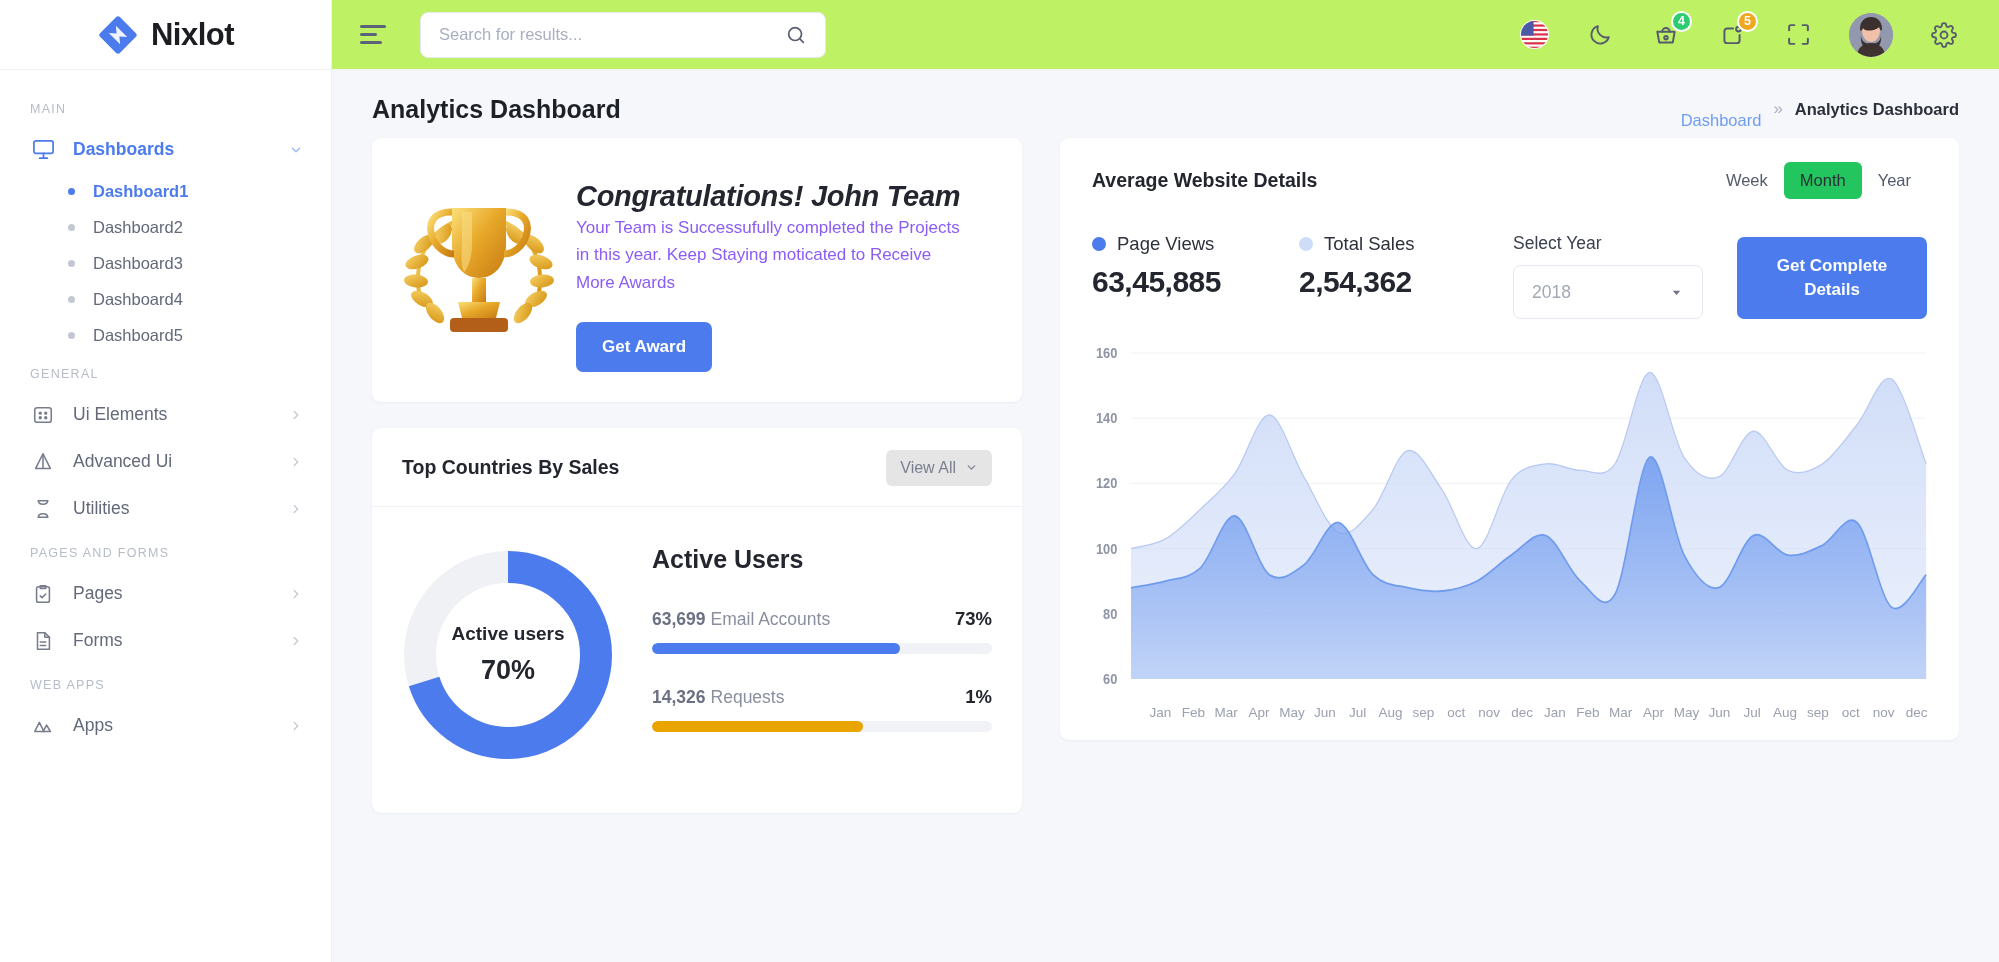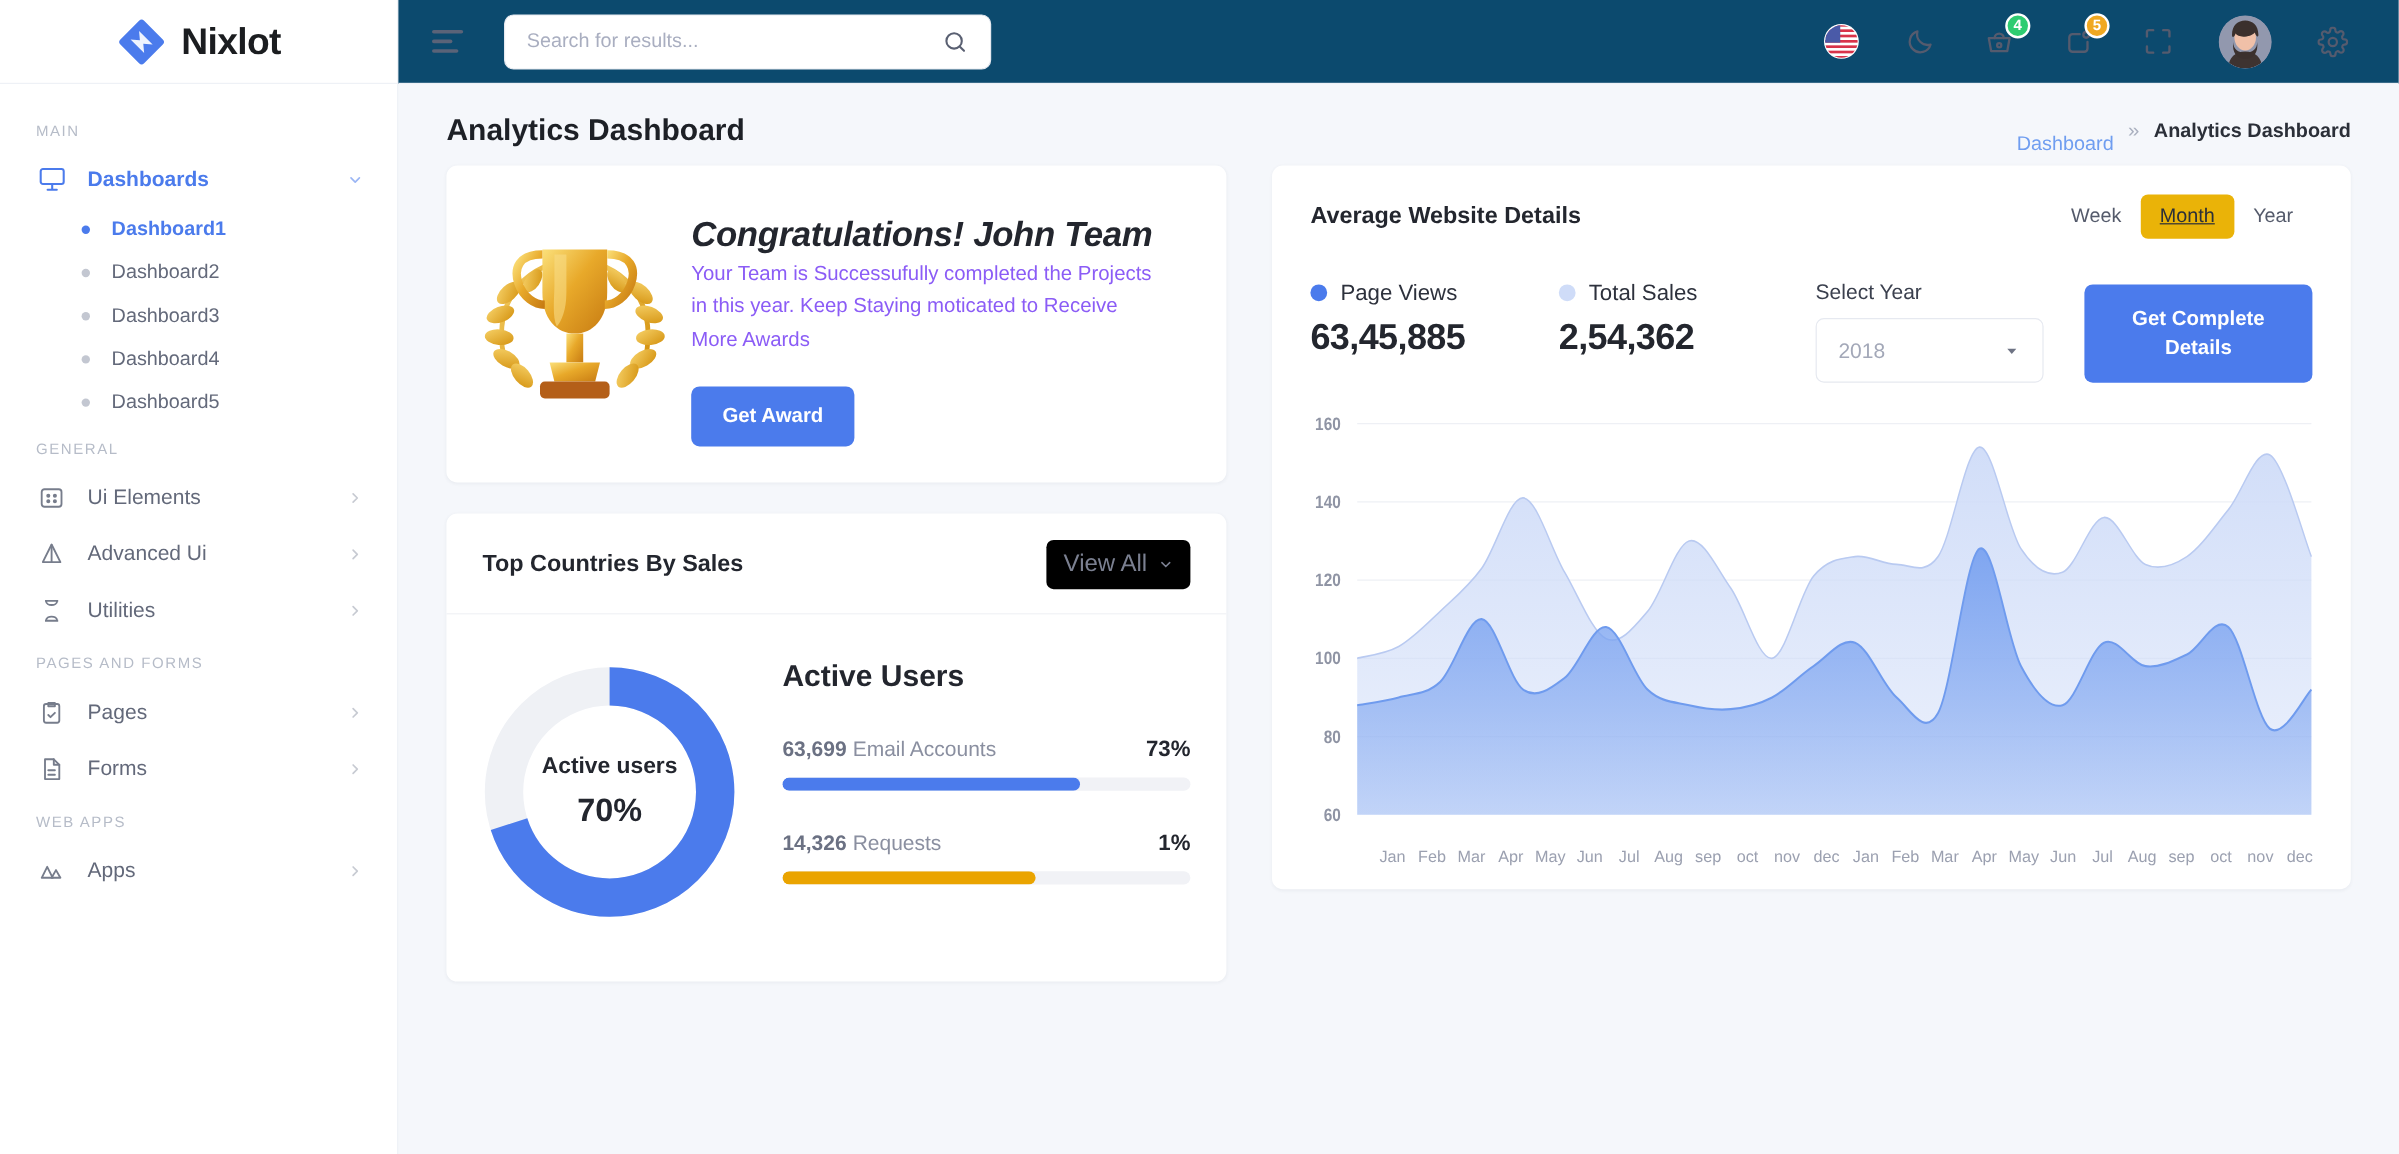"Search for results..." .topbar { background: #0c4a6e -> #bef264 }
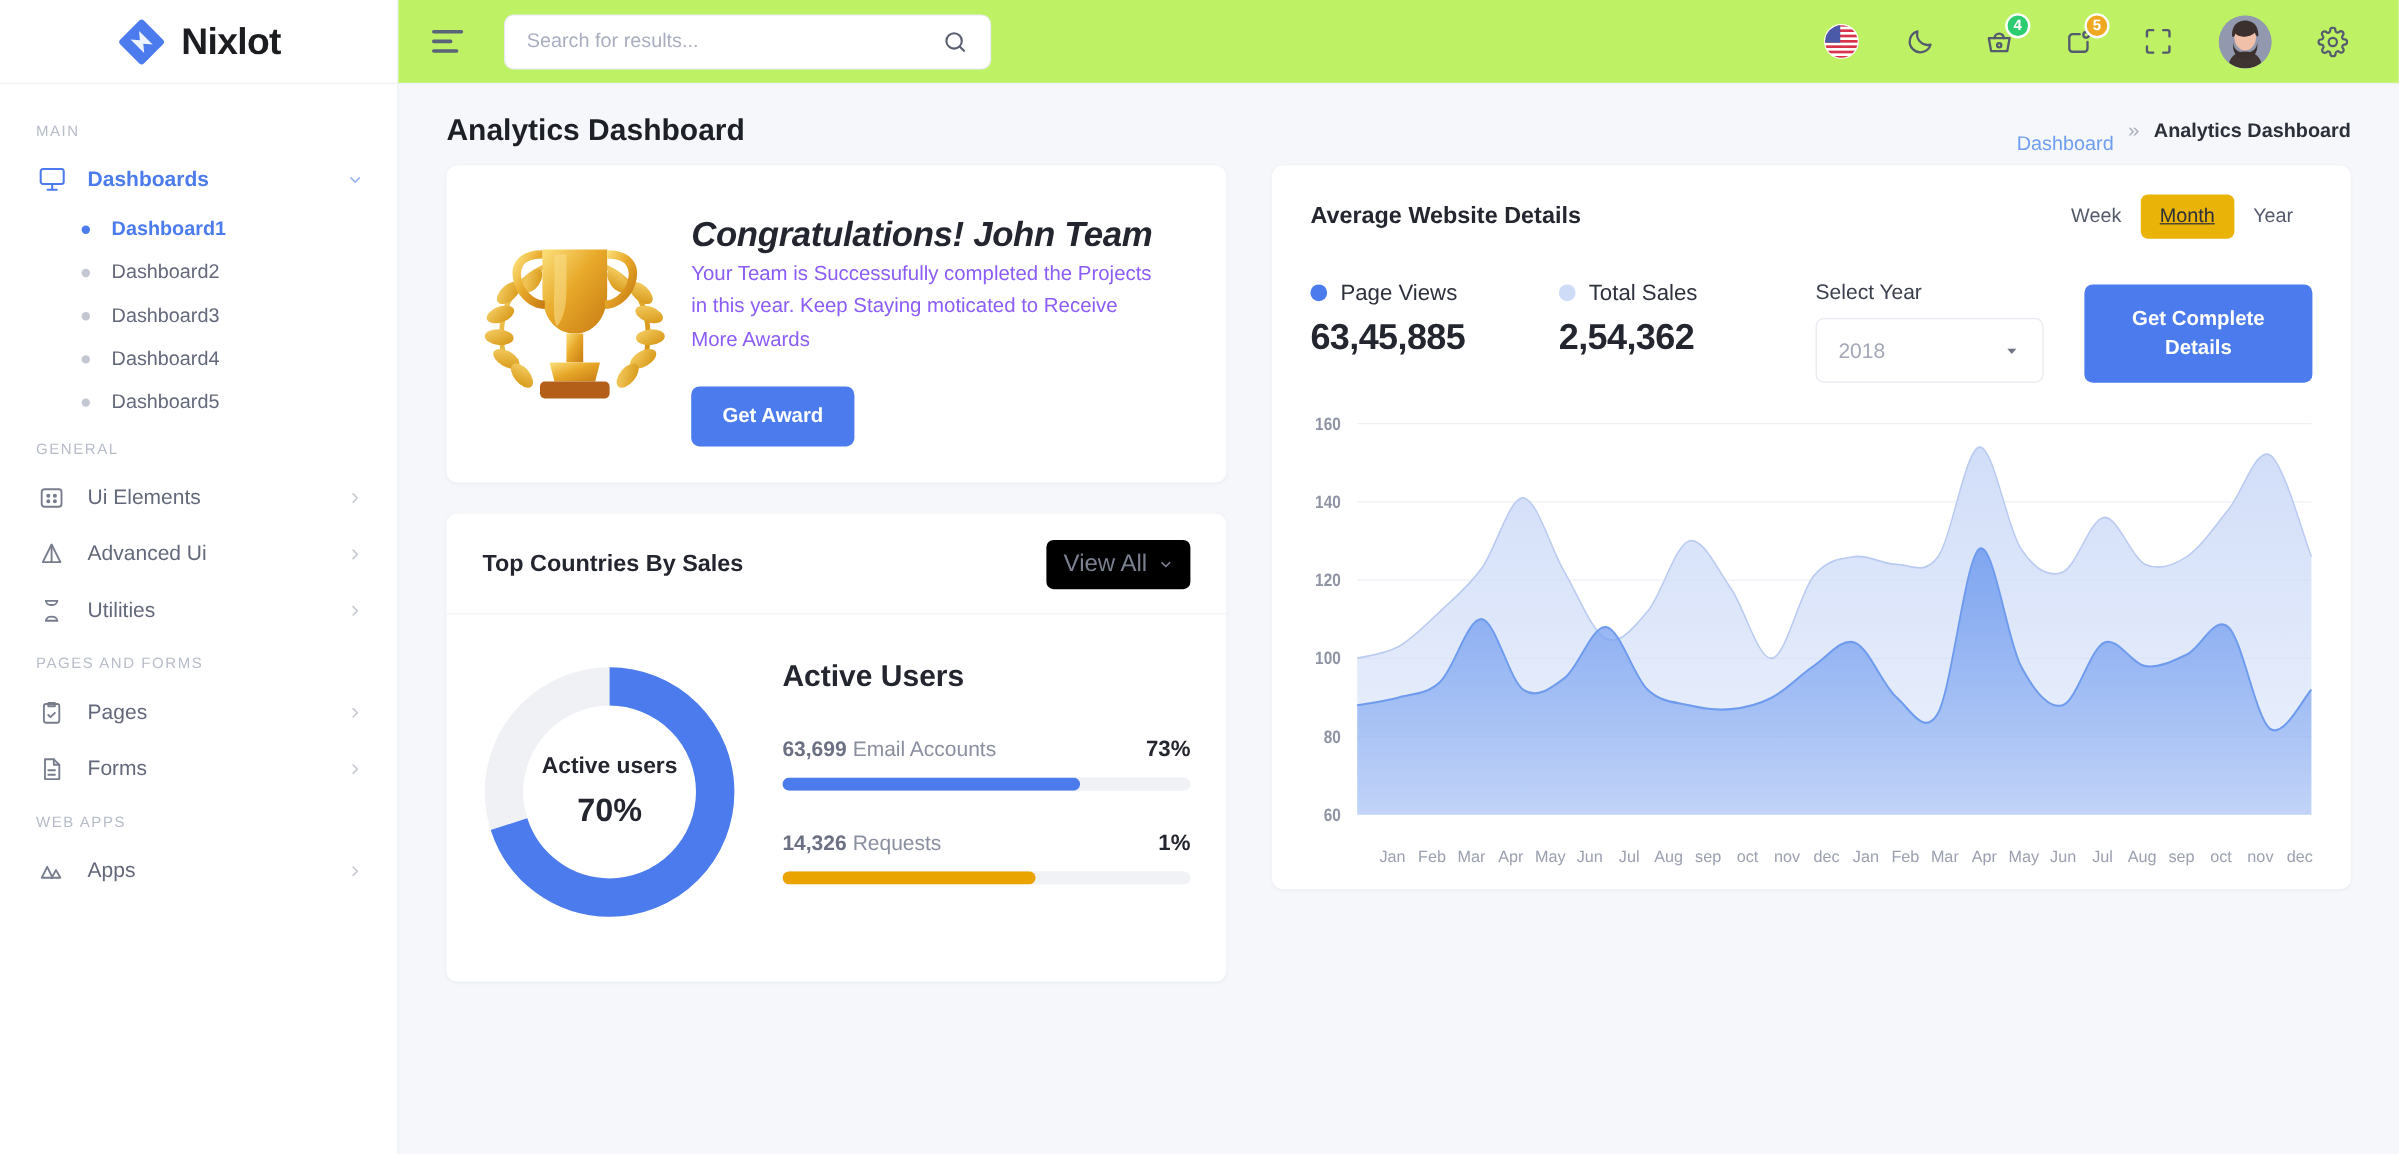"Month" .wd-tab.active { background: #eab308 -> #22c55e; text-decoration: underline -> none }
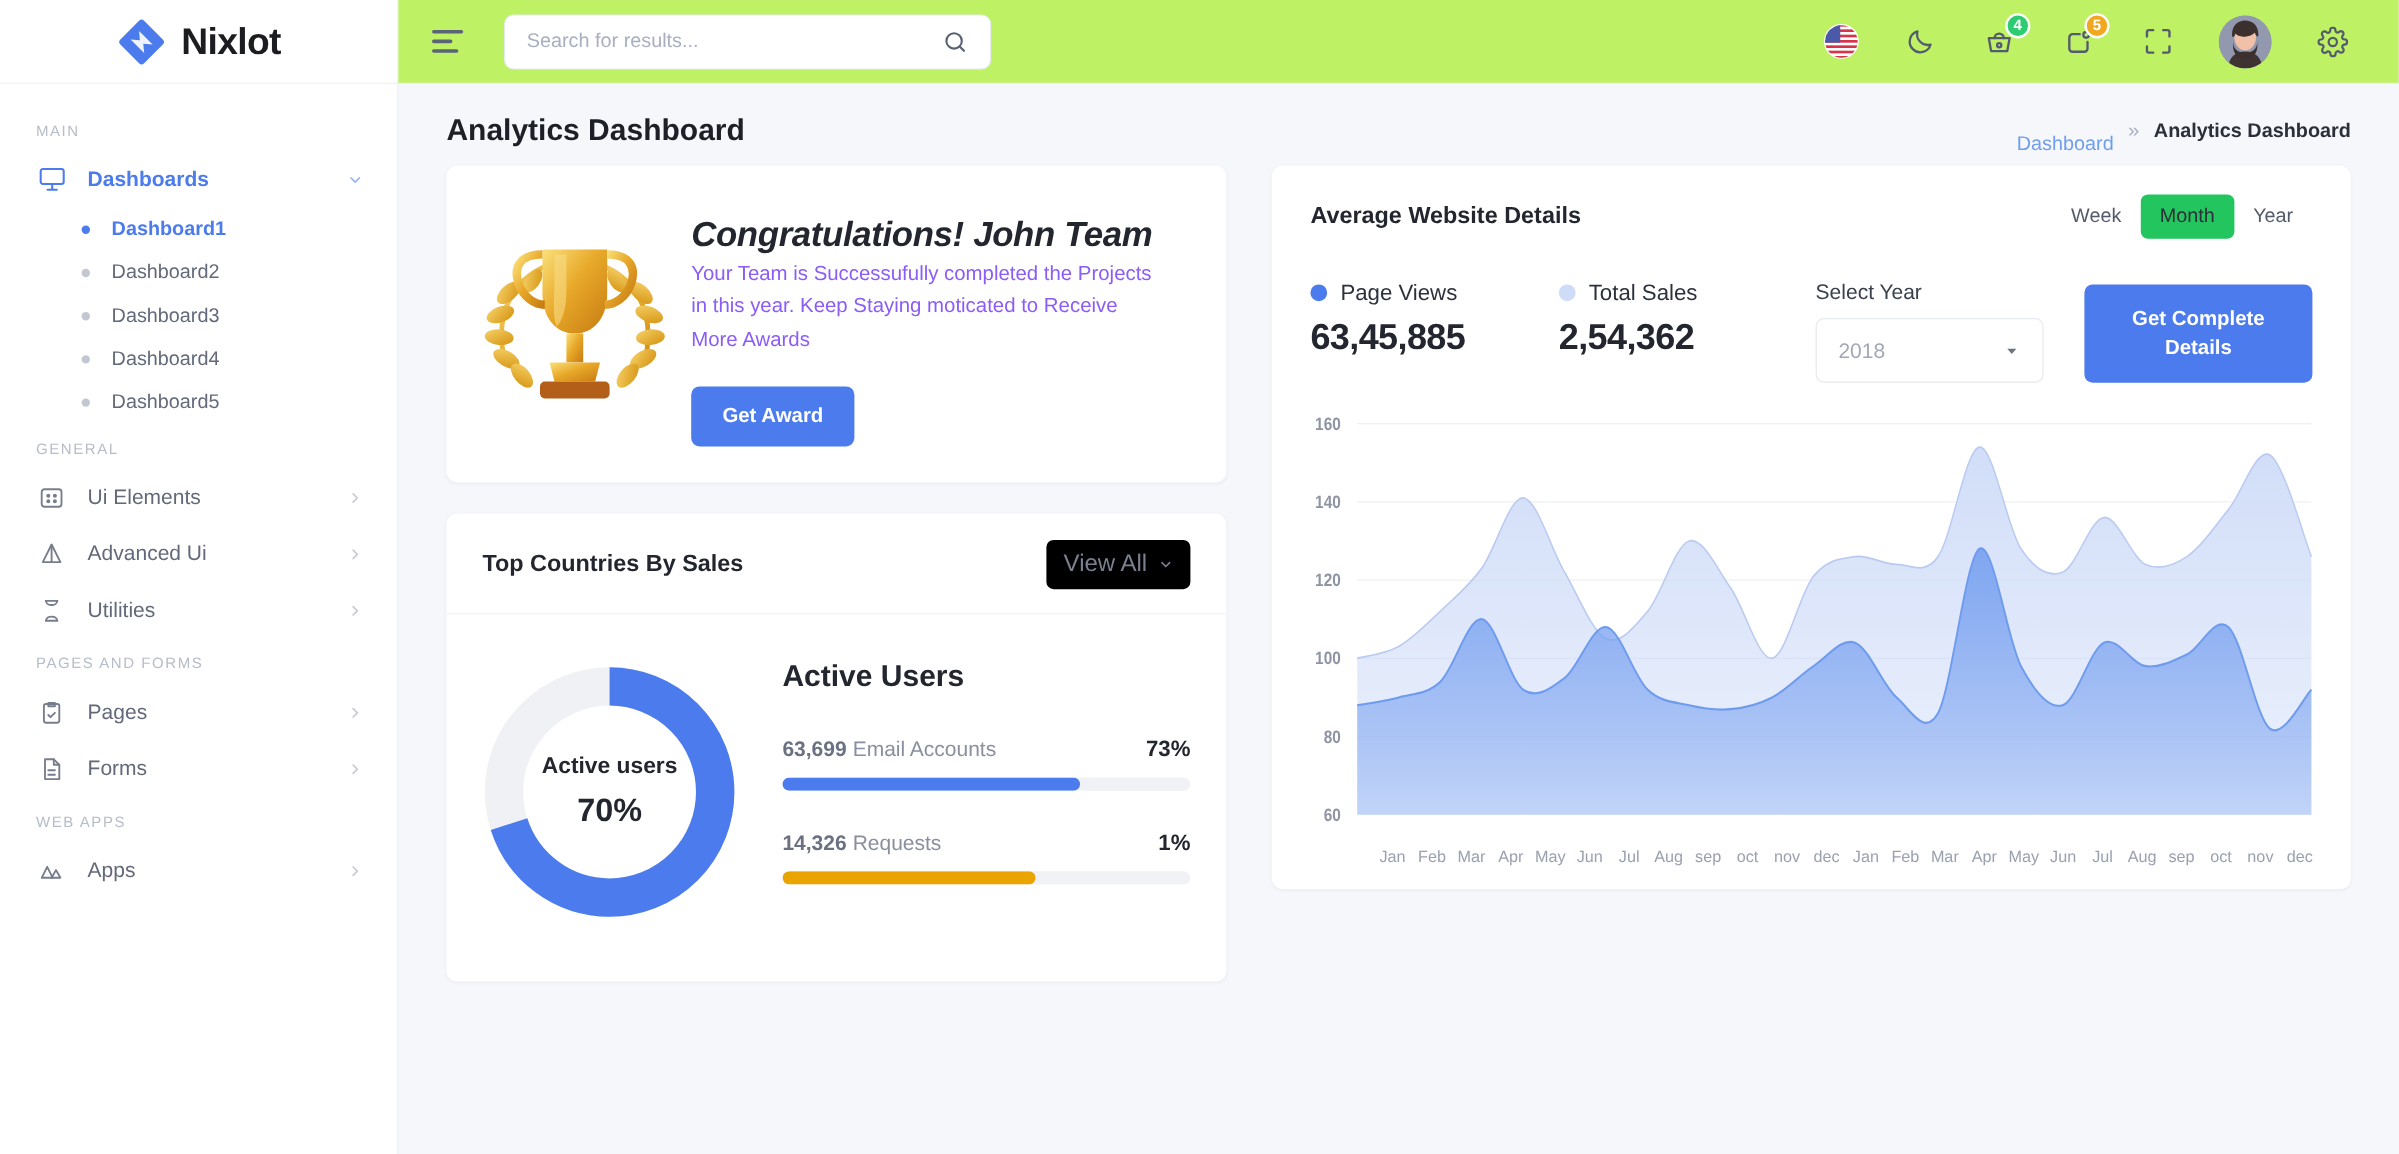"View All" .viewall { background: #000000 -> #e5e5e5; font-size: 20px -> 16px }
